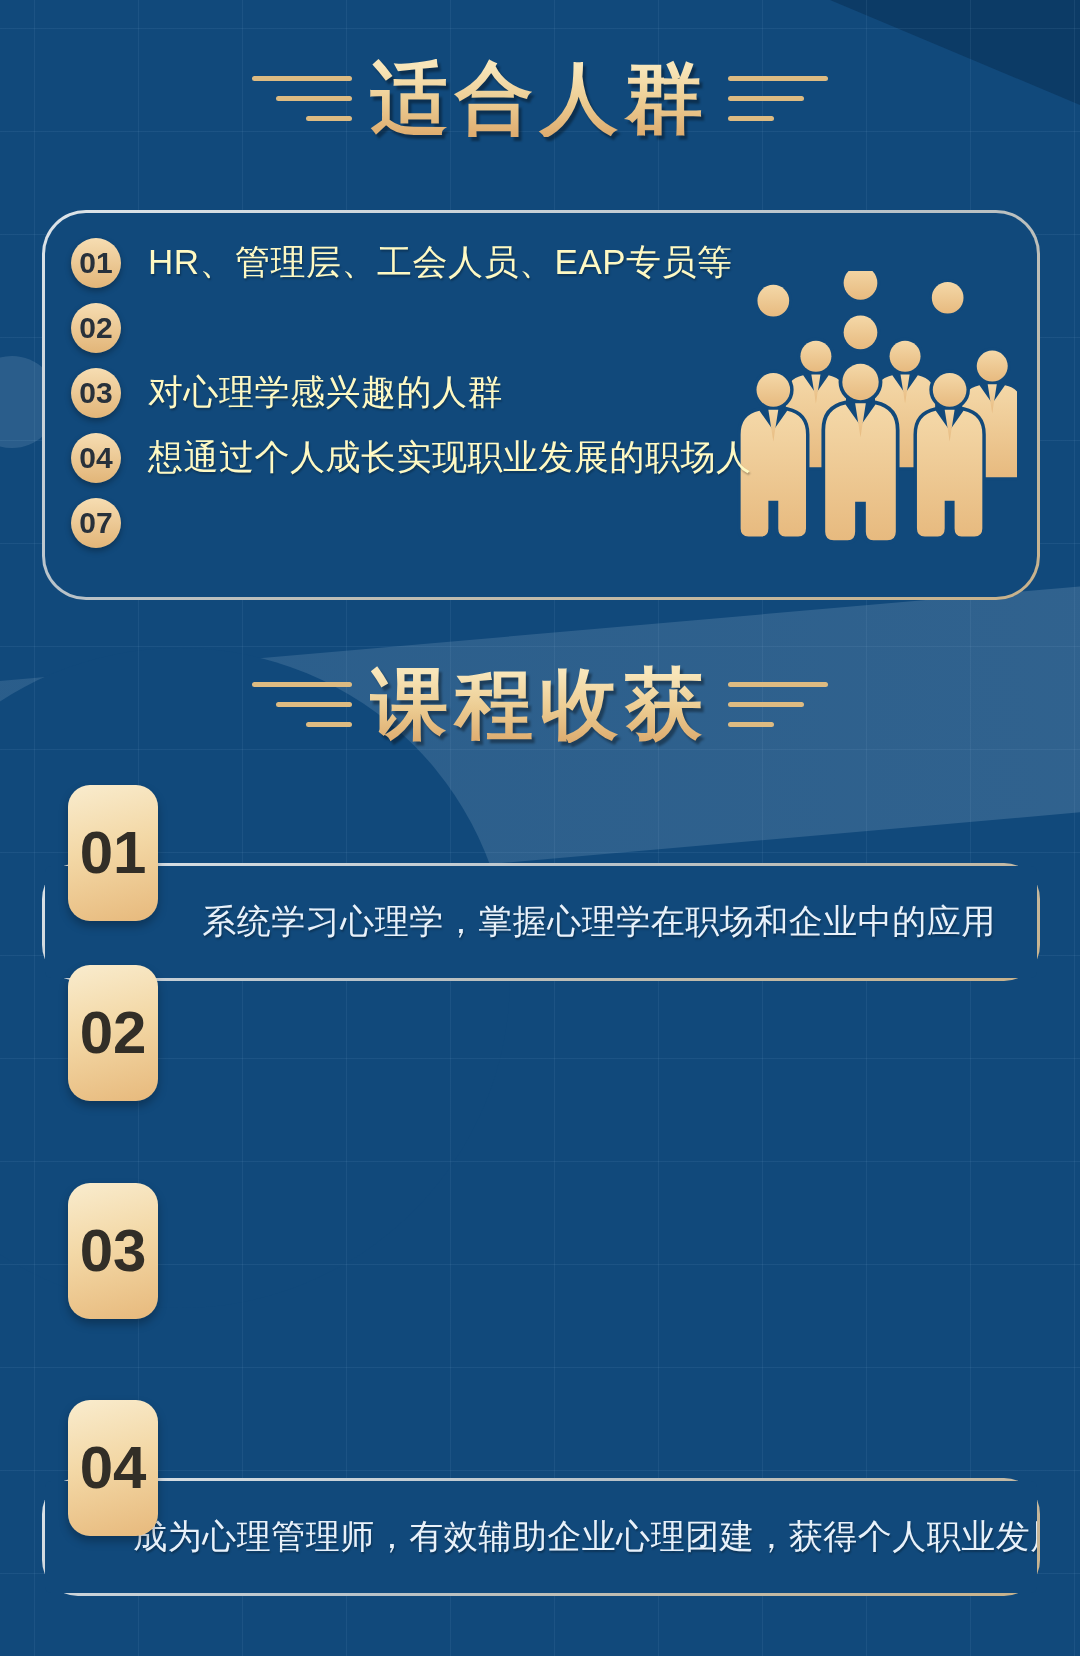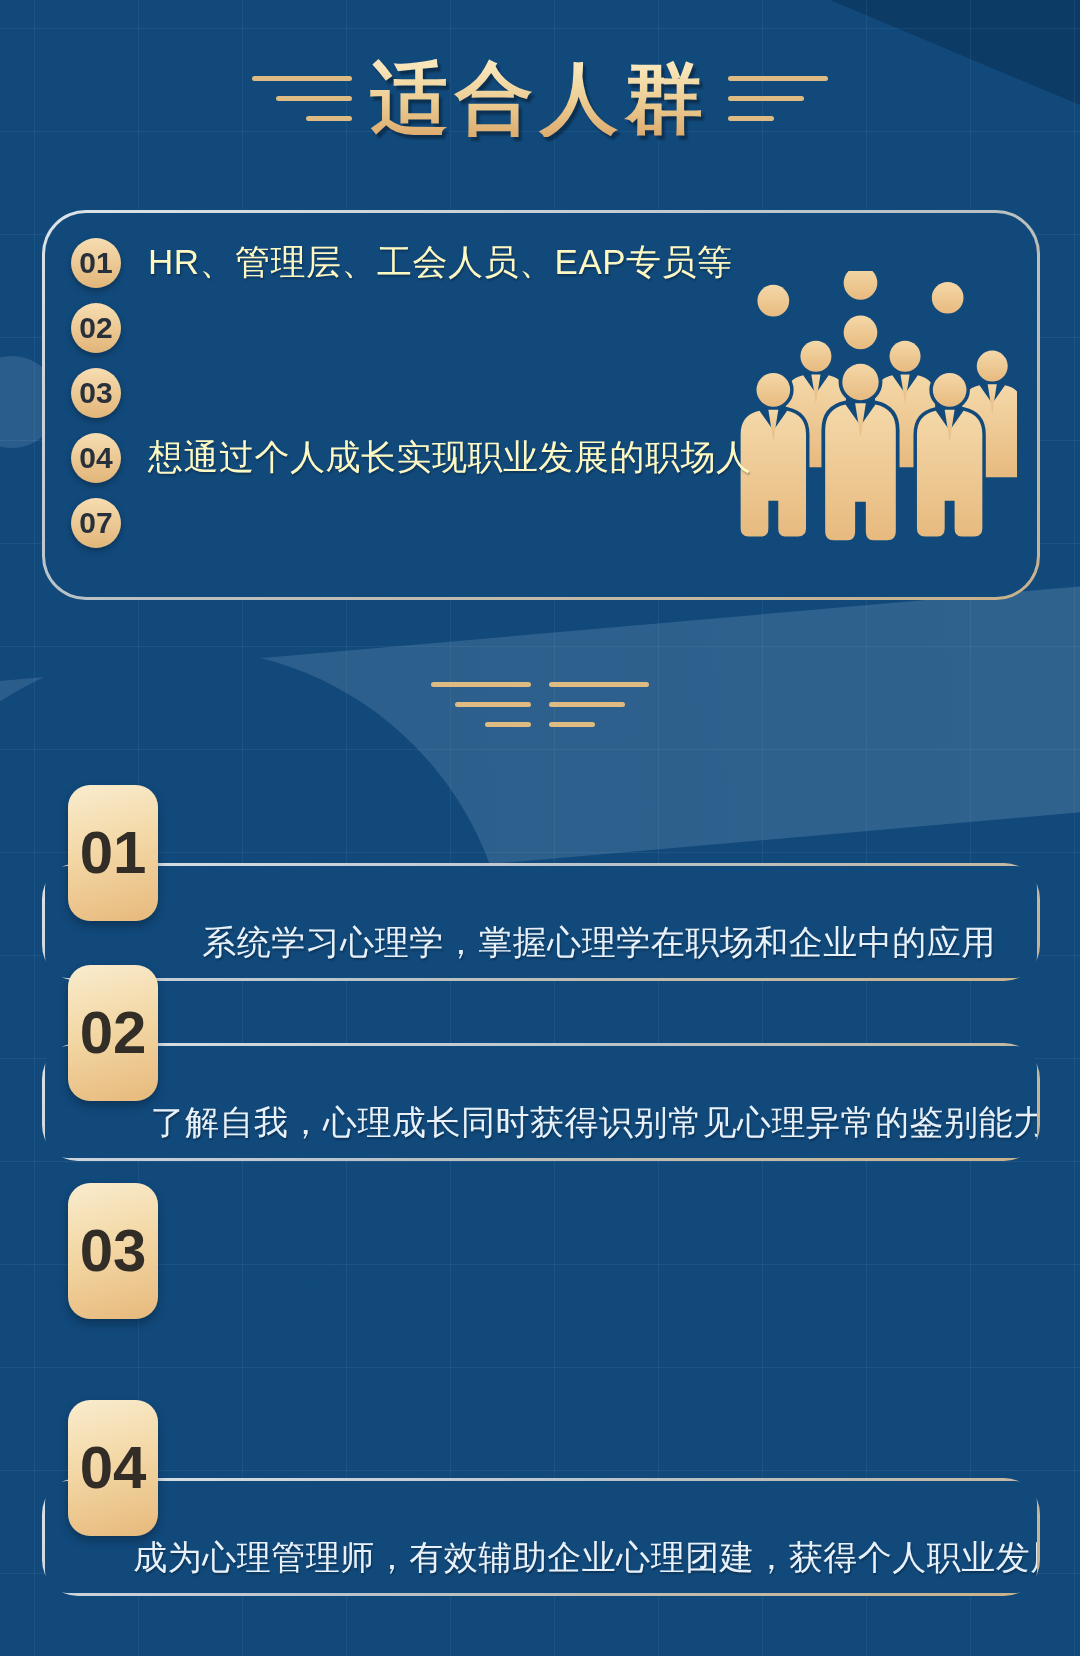"对心理学感兴趣的人群" span.aud-text { html: none -> <span>对心理学感兴趣的人群</span> }
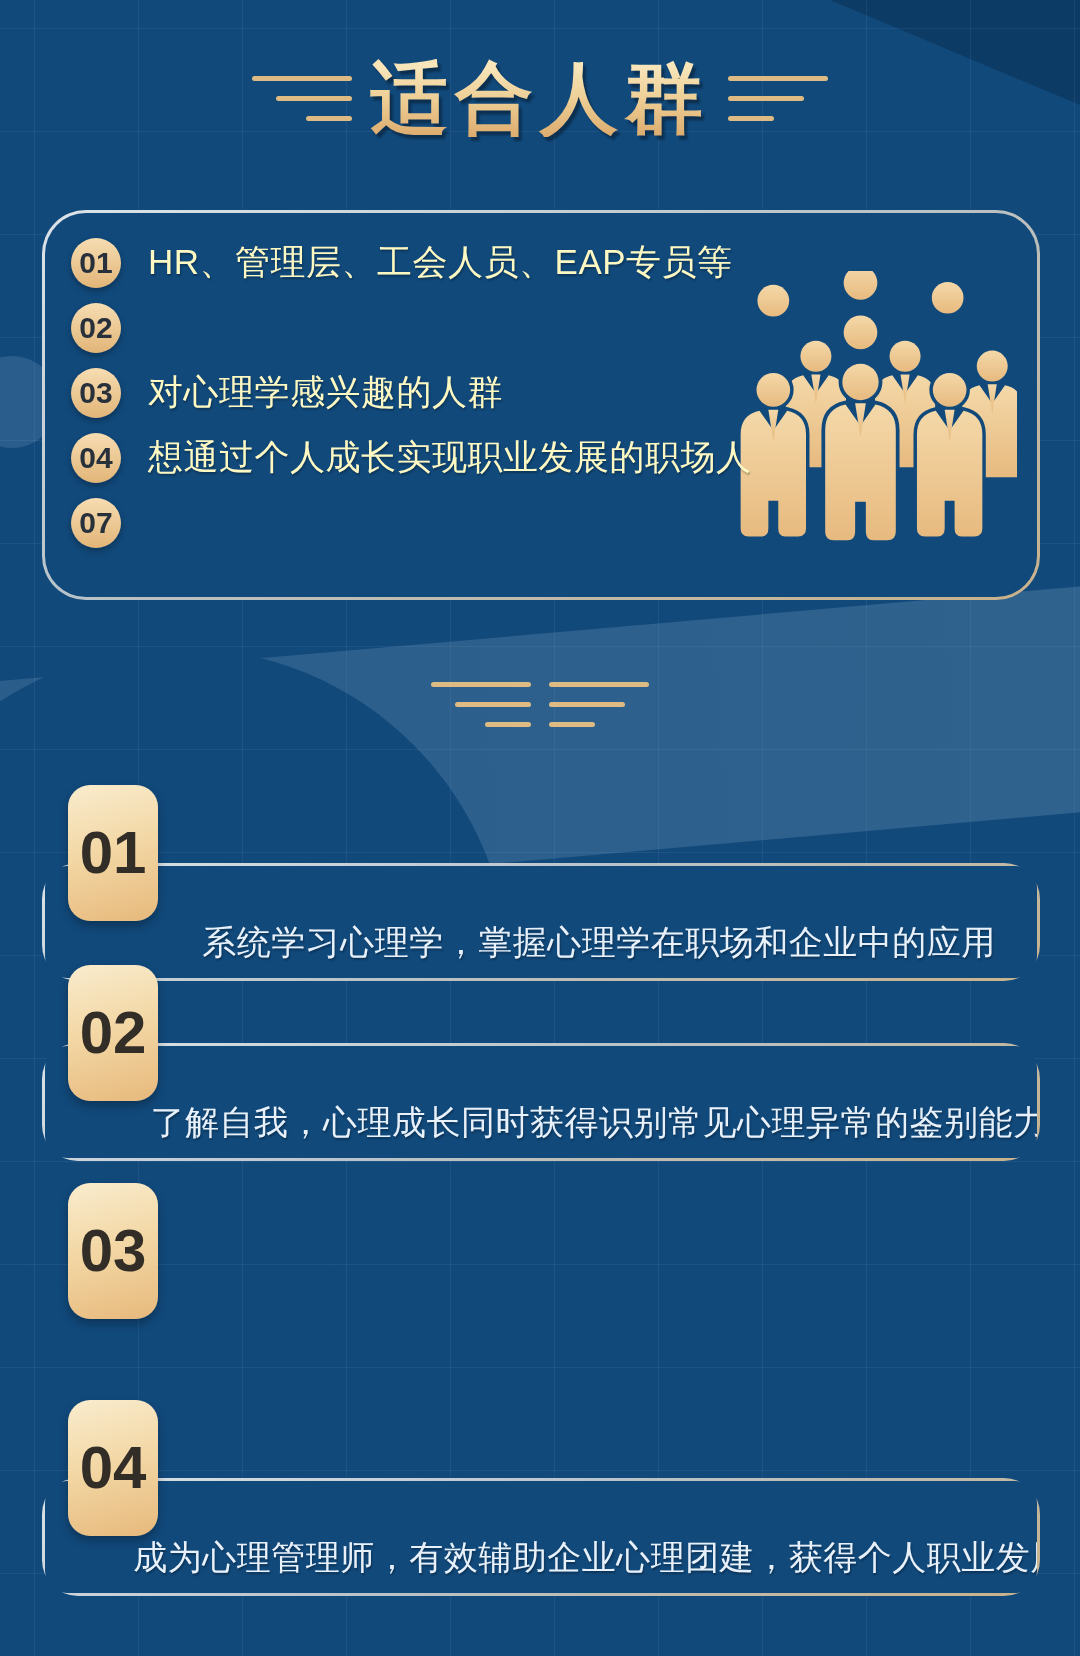"课程收获" h1 { html: none -> <h1>课程收获</h1> }
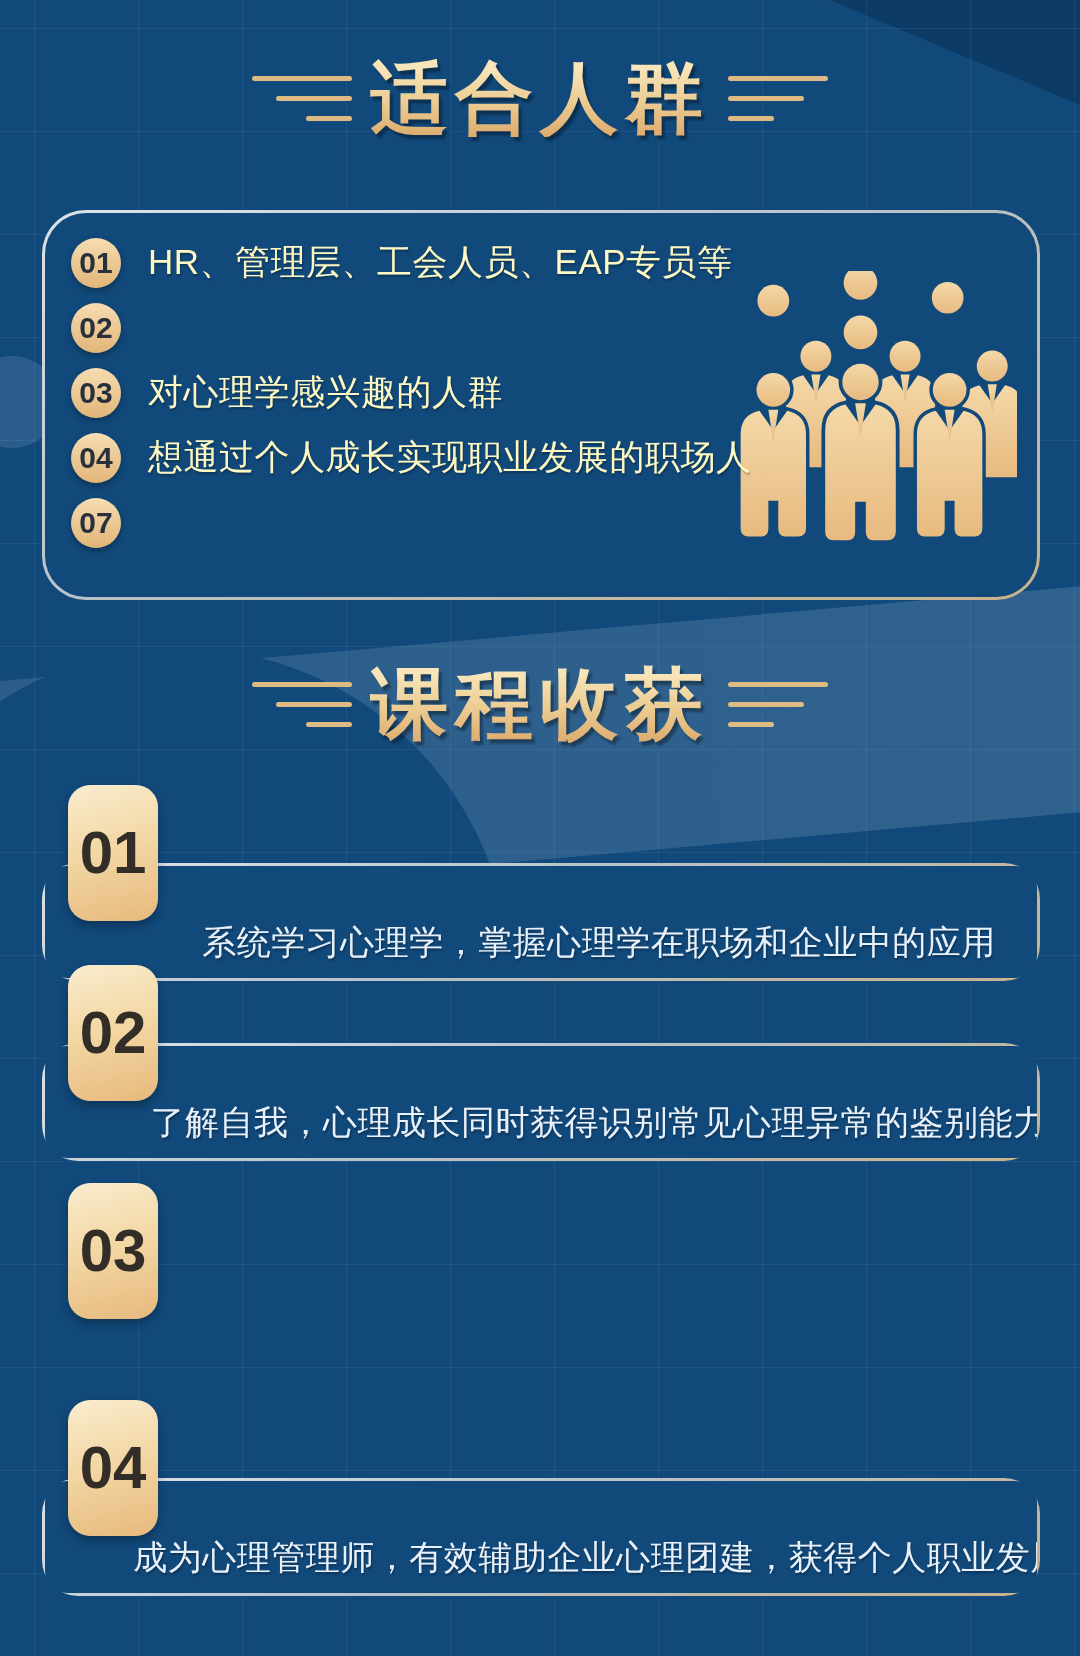"系统学习心理学，掌握心理学在职场和企业中的应用" .gain-box .gbox-inner { align-items: flex-end -> center; border-radius: 22px -> 6px; padding: 0 24px 12px 140px -> 0 24px 0 140px }
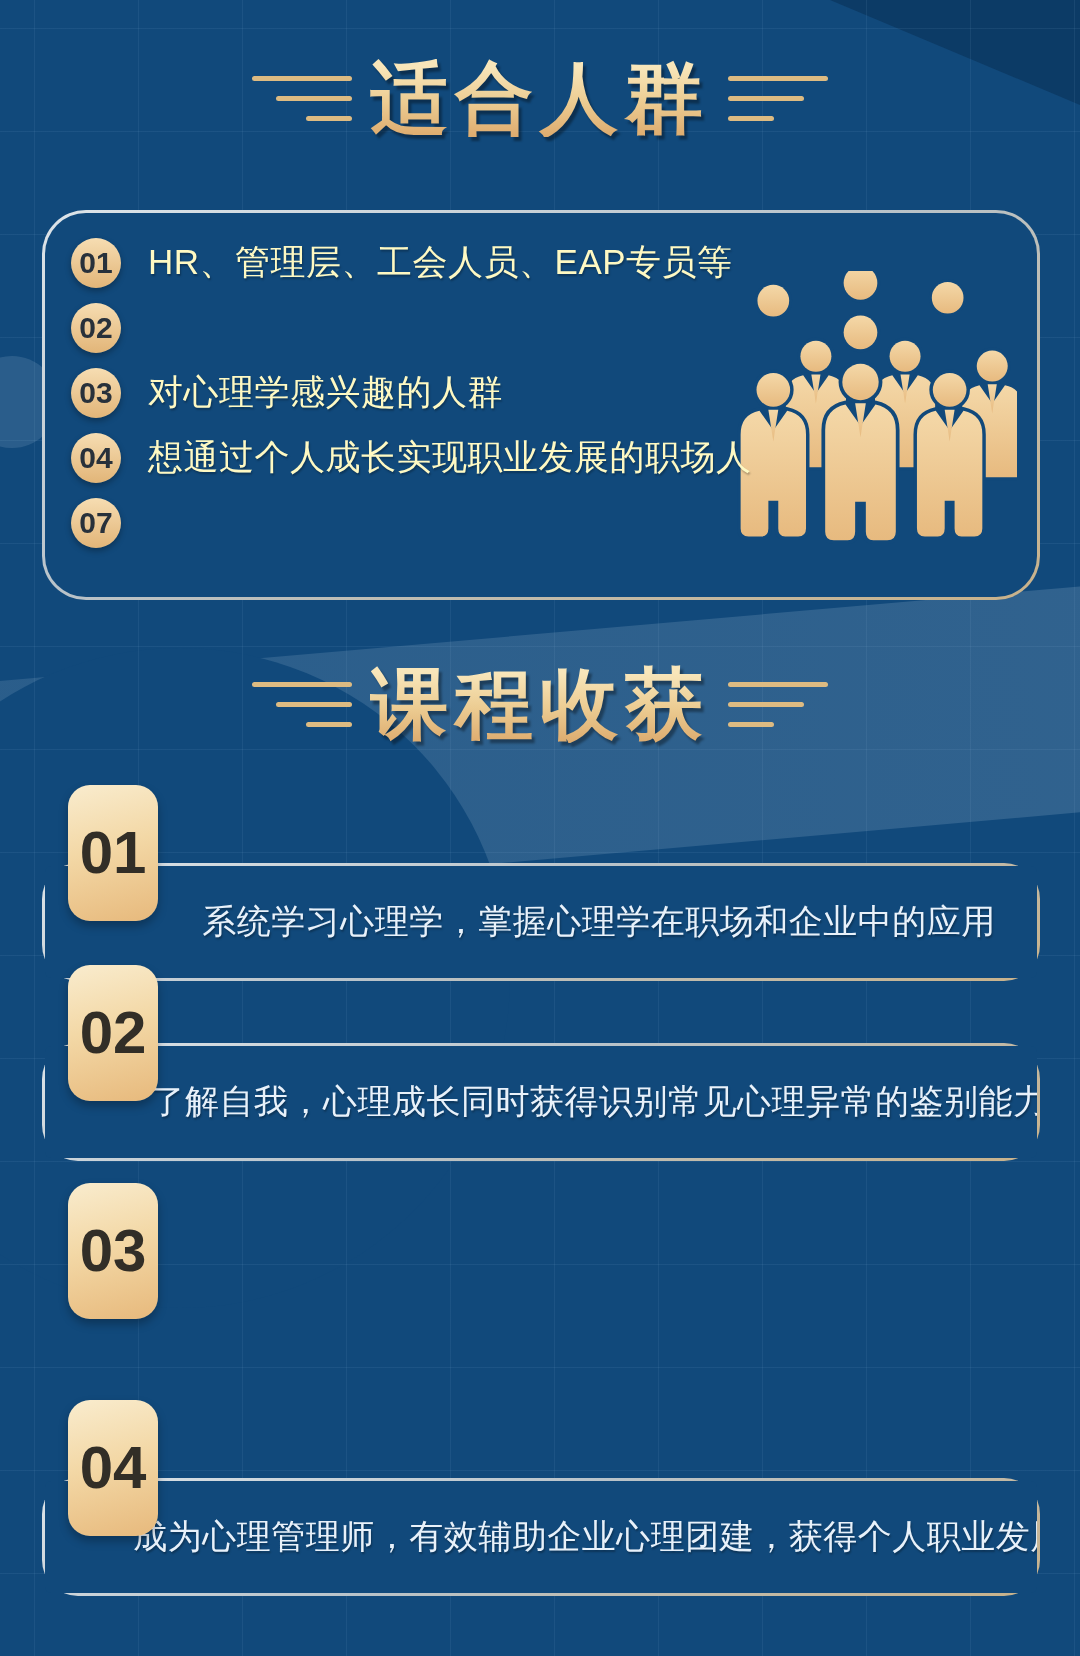"了解自我，心理成长同时获得识别常见心理异常的鉴别能力" div.gbox { html: <div> <div> <p>了解自我，心理成长同时获得识别常见心理异常的鉴别能力</p> </div> </div> -> none }
